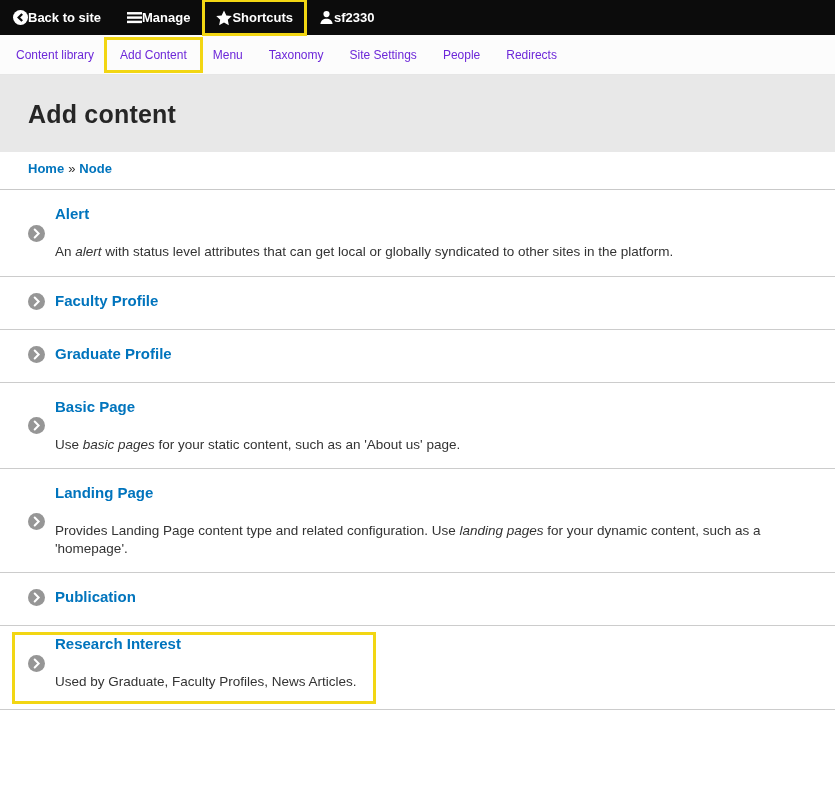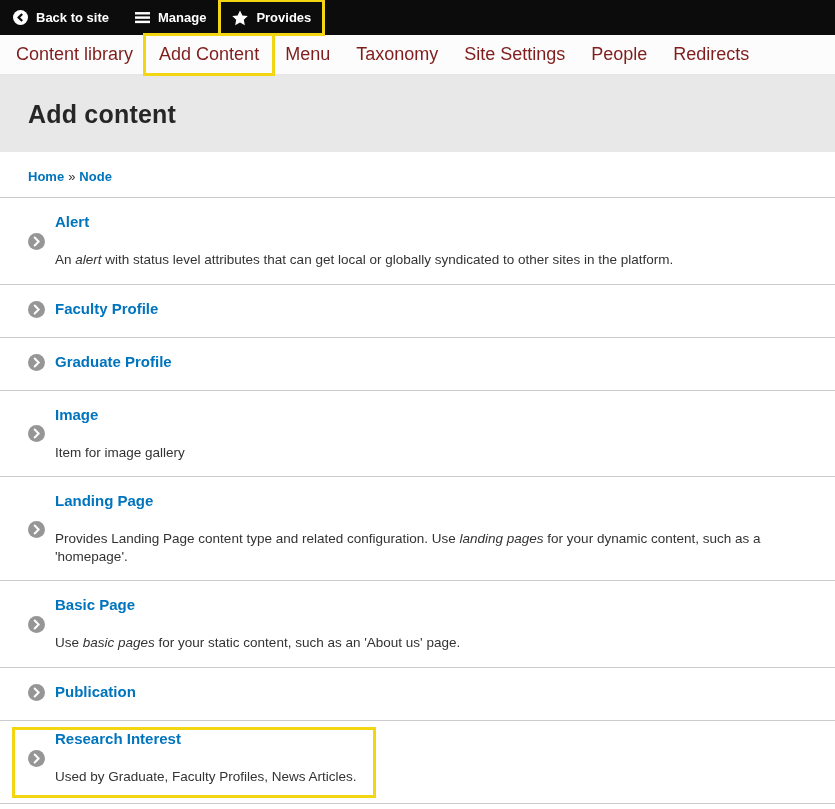"Back to site" .admin-item { gap: 8px -> 0 }
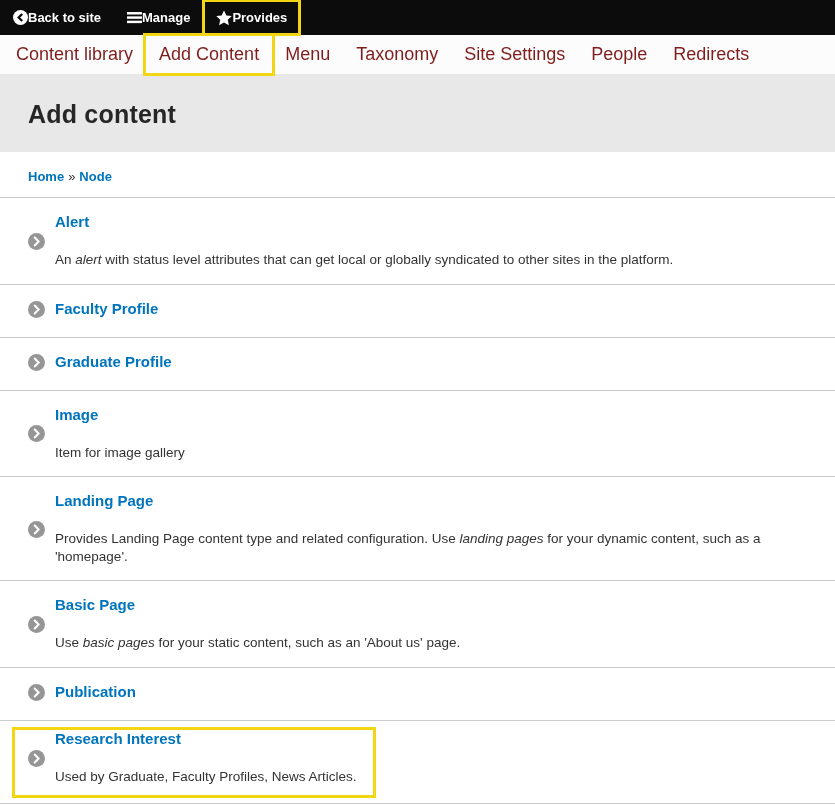"Provides" span { text: Provides -> Shortcuts }
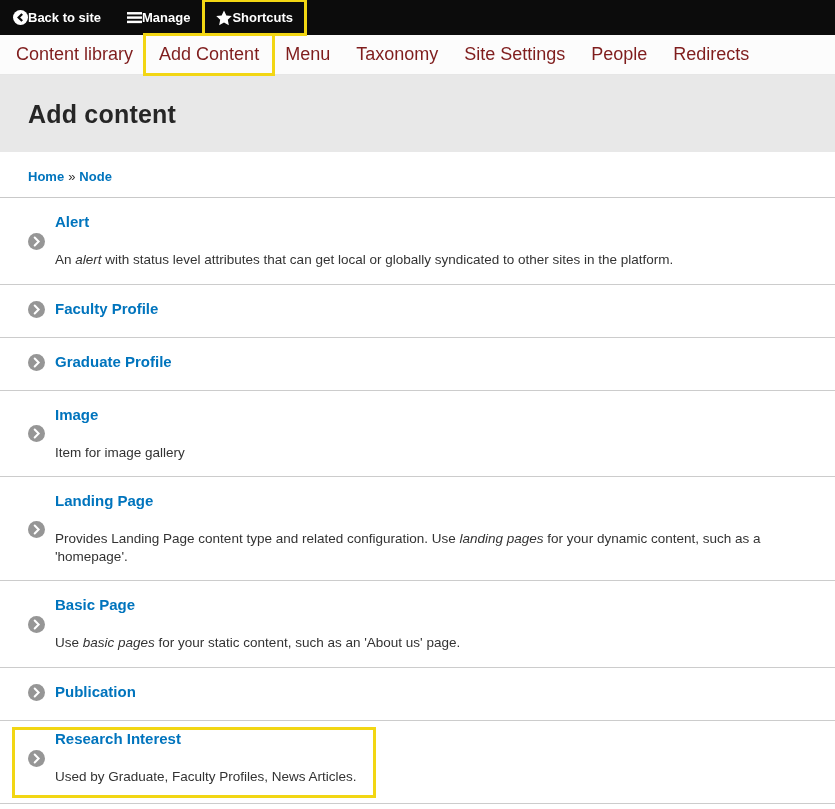"sf2330" div.admin-item { html: none -> <div> <span> <svg> <circle></circle> <path></path> </svg> </span> <span>sf2330</span> </div> }
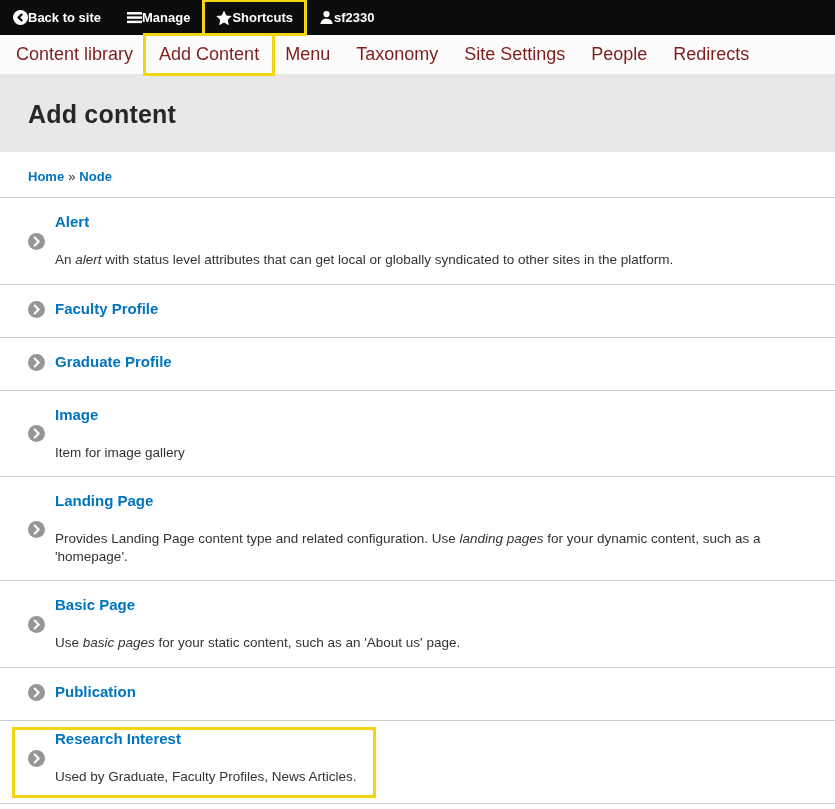"Content library" .tab { color: #7f1d1d -> #6d28d9; font-size: 18px -> 12px }
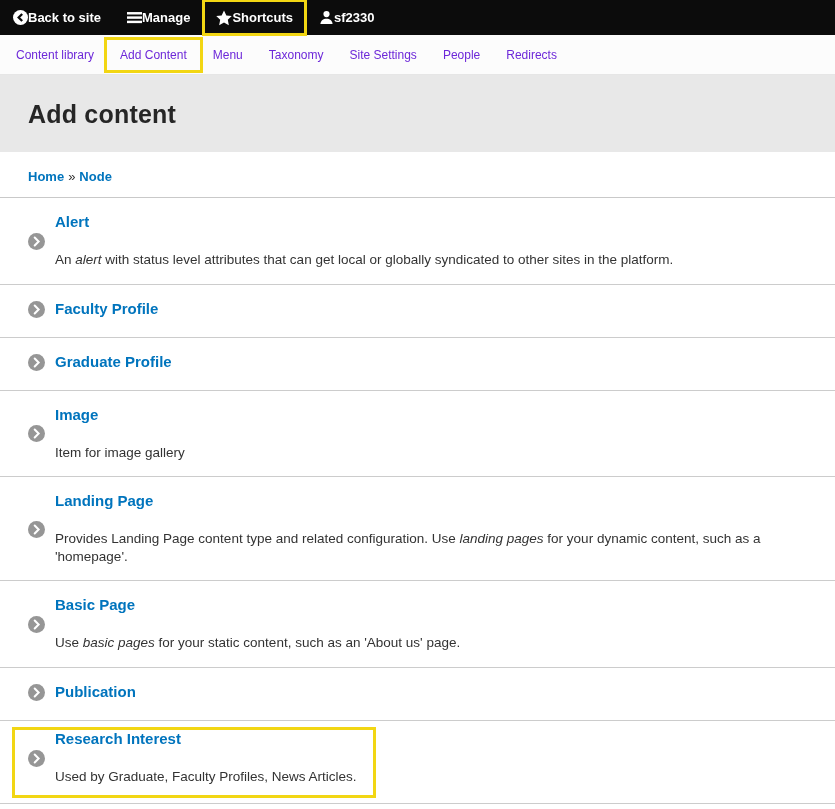"Home » Node" .breadcrumb { padding: 17px 28px 13px -> 9px 28px 13px }
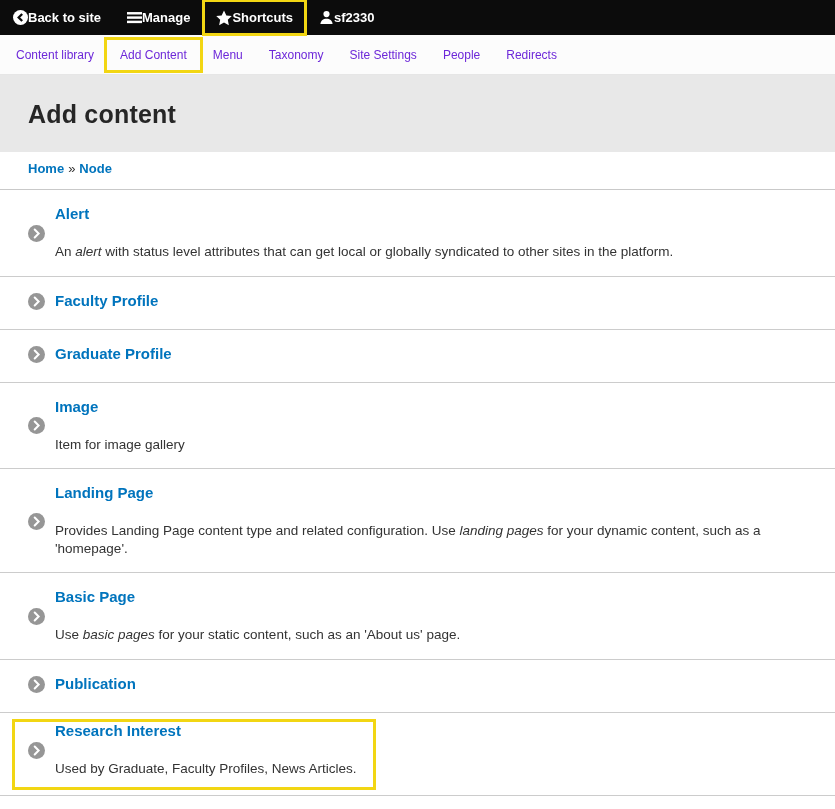"Image" li.ct-row { html: <li><div> <span> <svg> <circle></circle> <path></path> </svg> </span> <div><a>Image</a><p><span>Item for image gallery</span><em></em><span></span></p></div> </div></li> -> none }
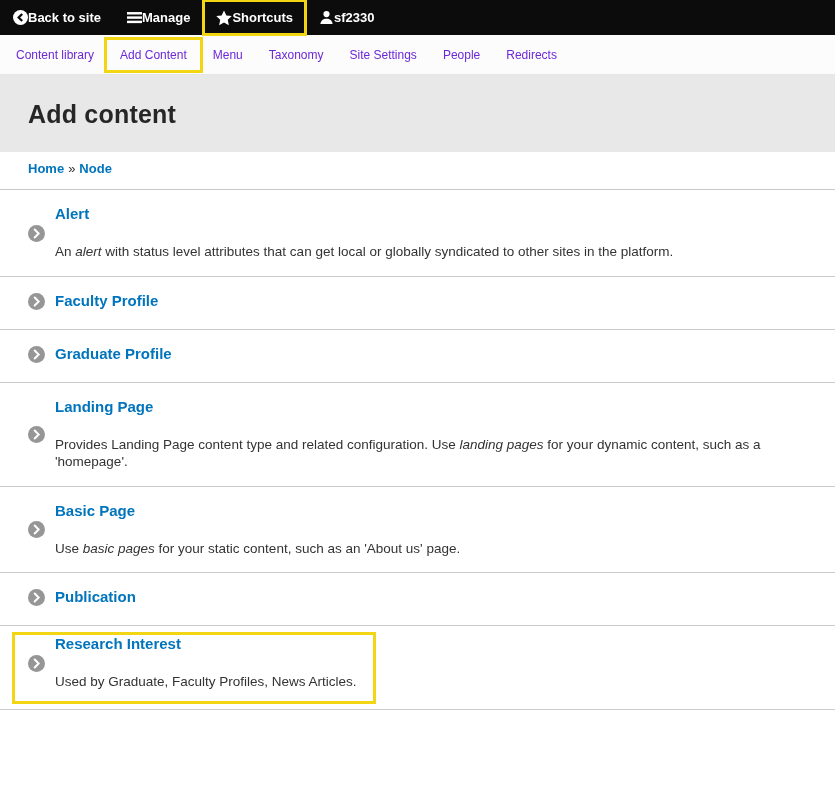"Landing Page" li.ct-row { order: before "Basic Page" -> after "Basic Page" }
